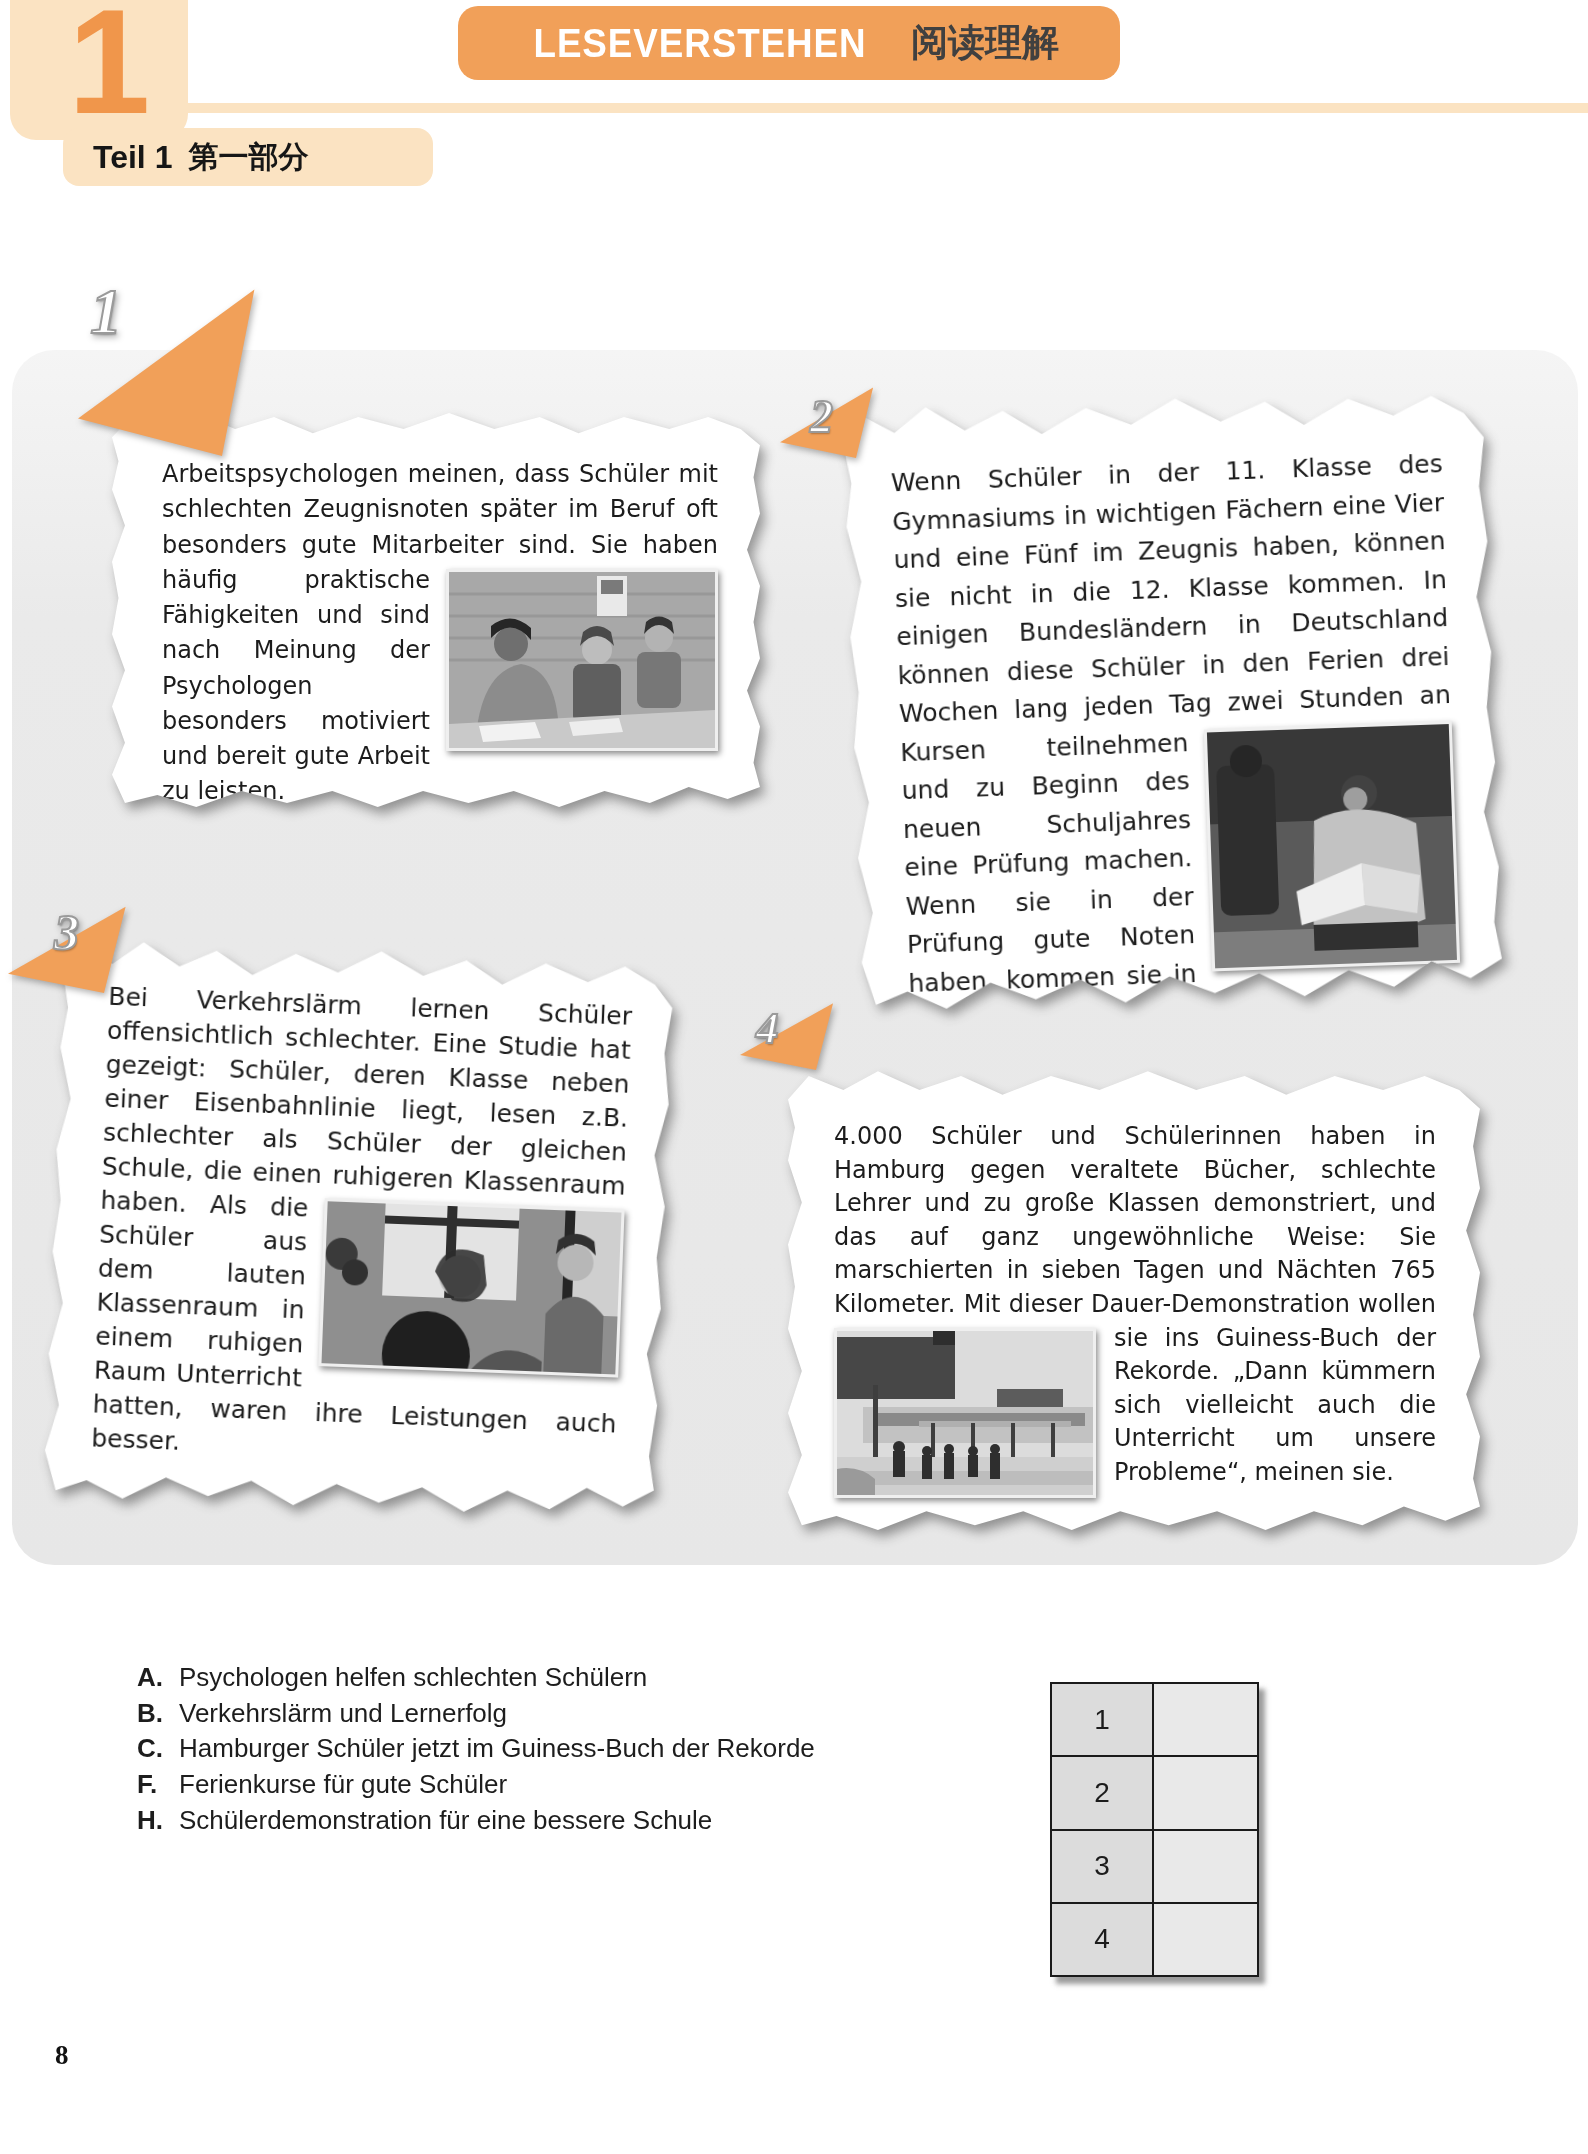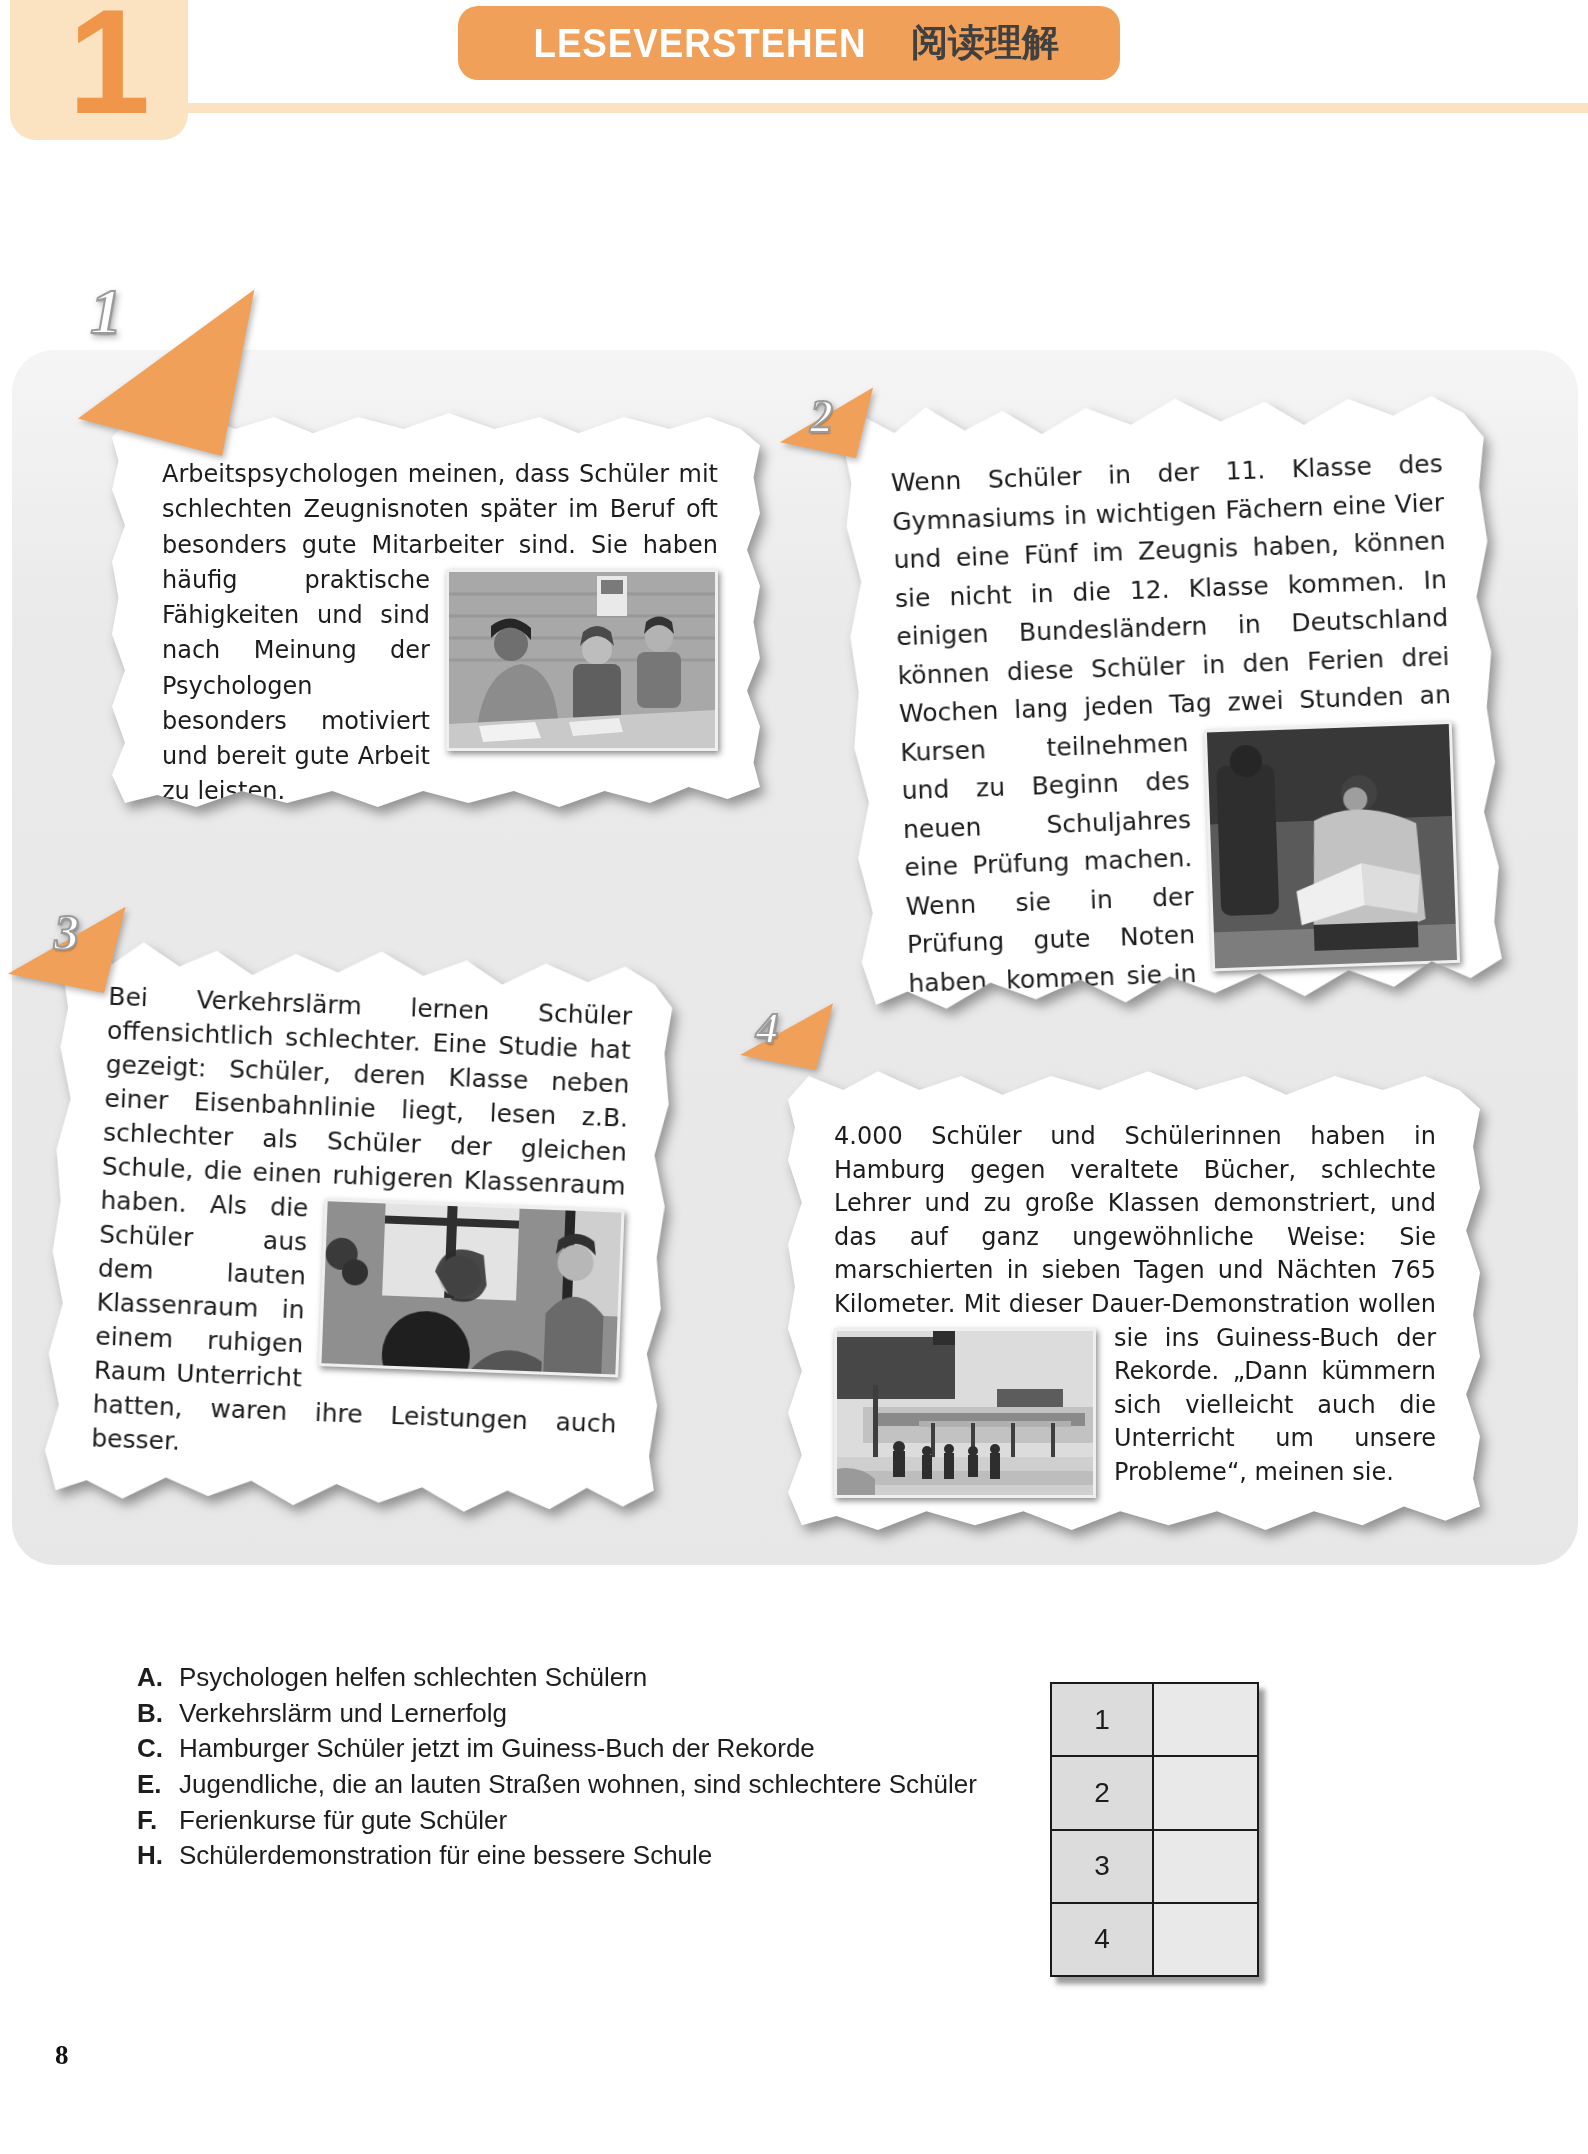"Teil 1" div.section-badge { html: none -> <div> <span>Teil 1</span> <span>第一部分</span> </div> }
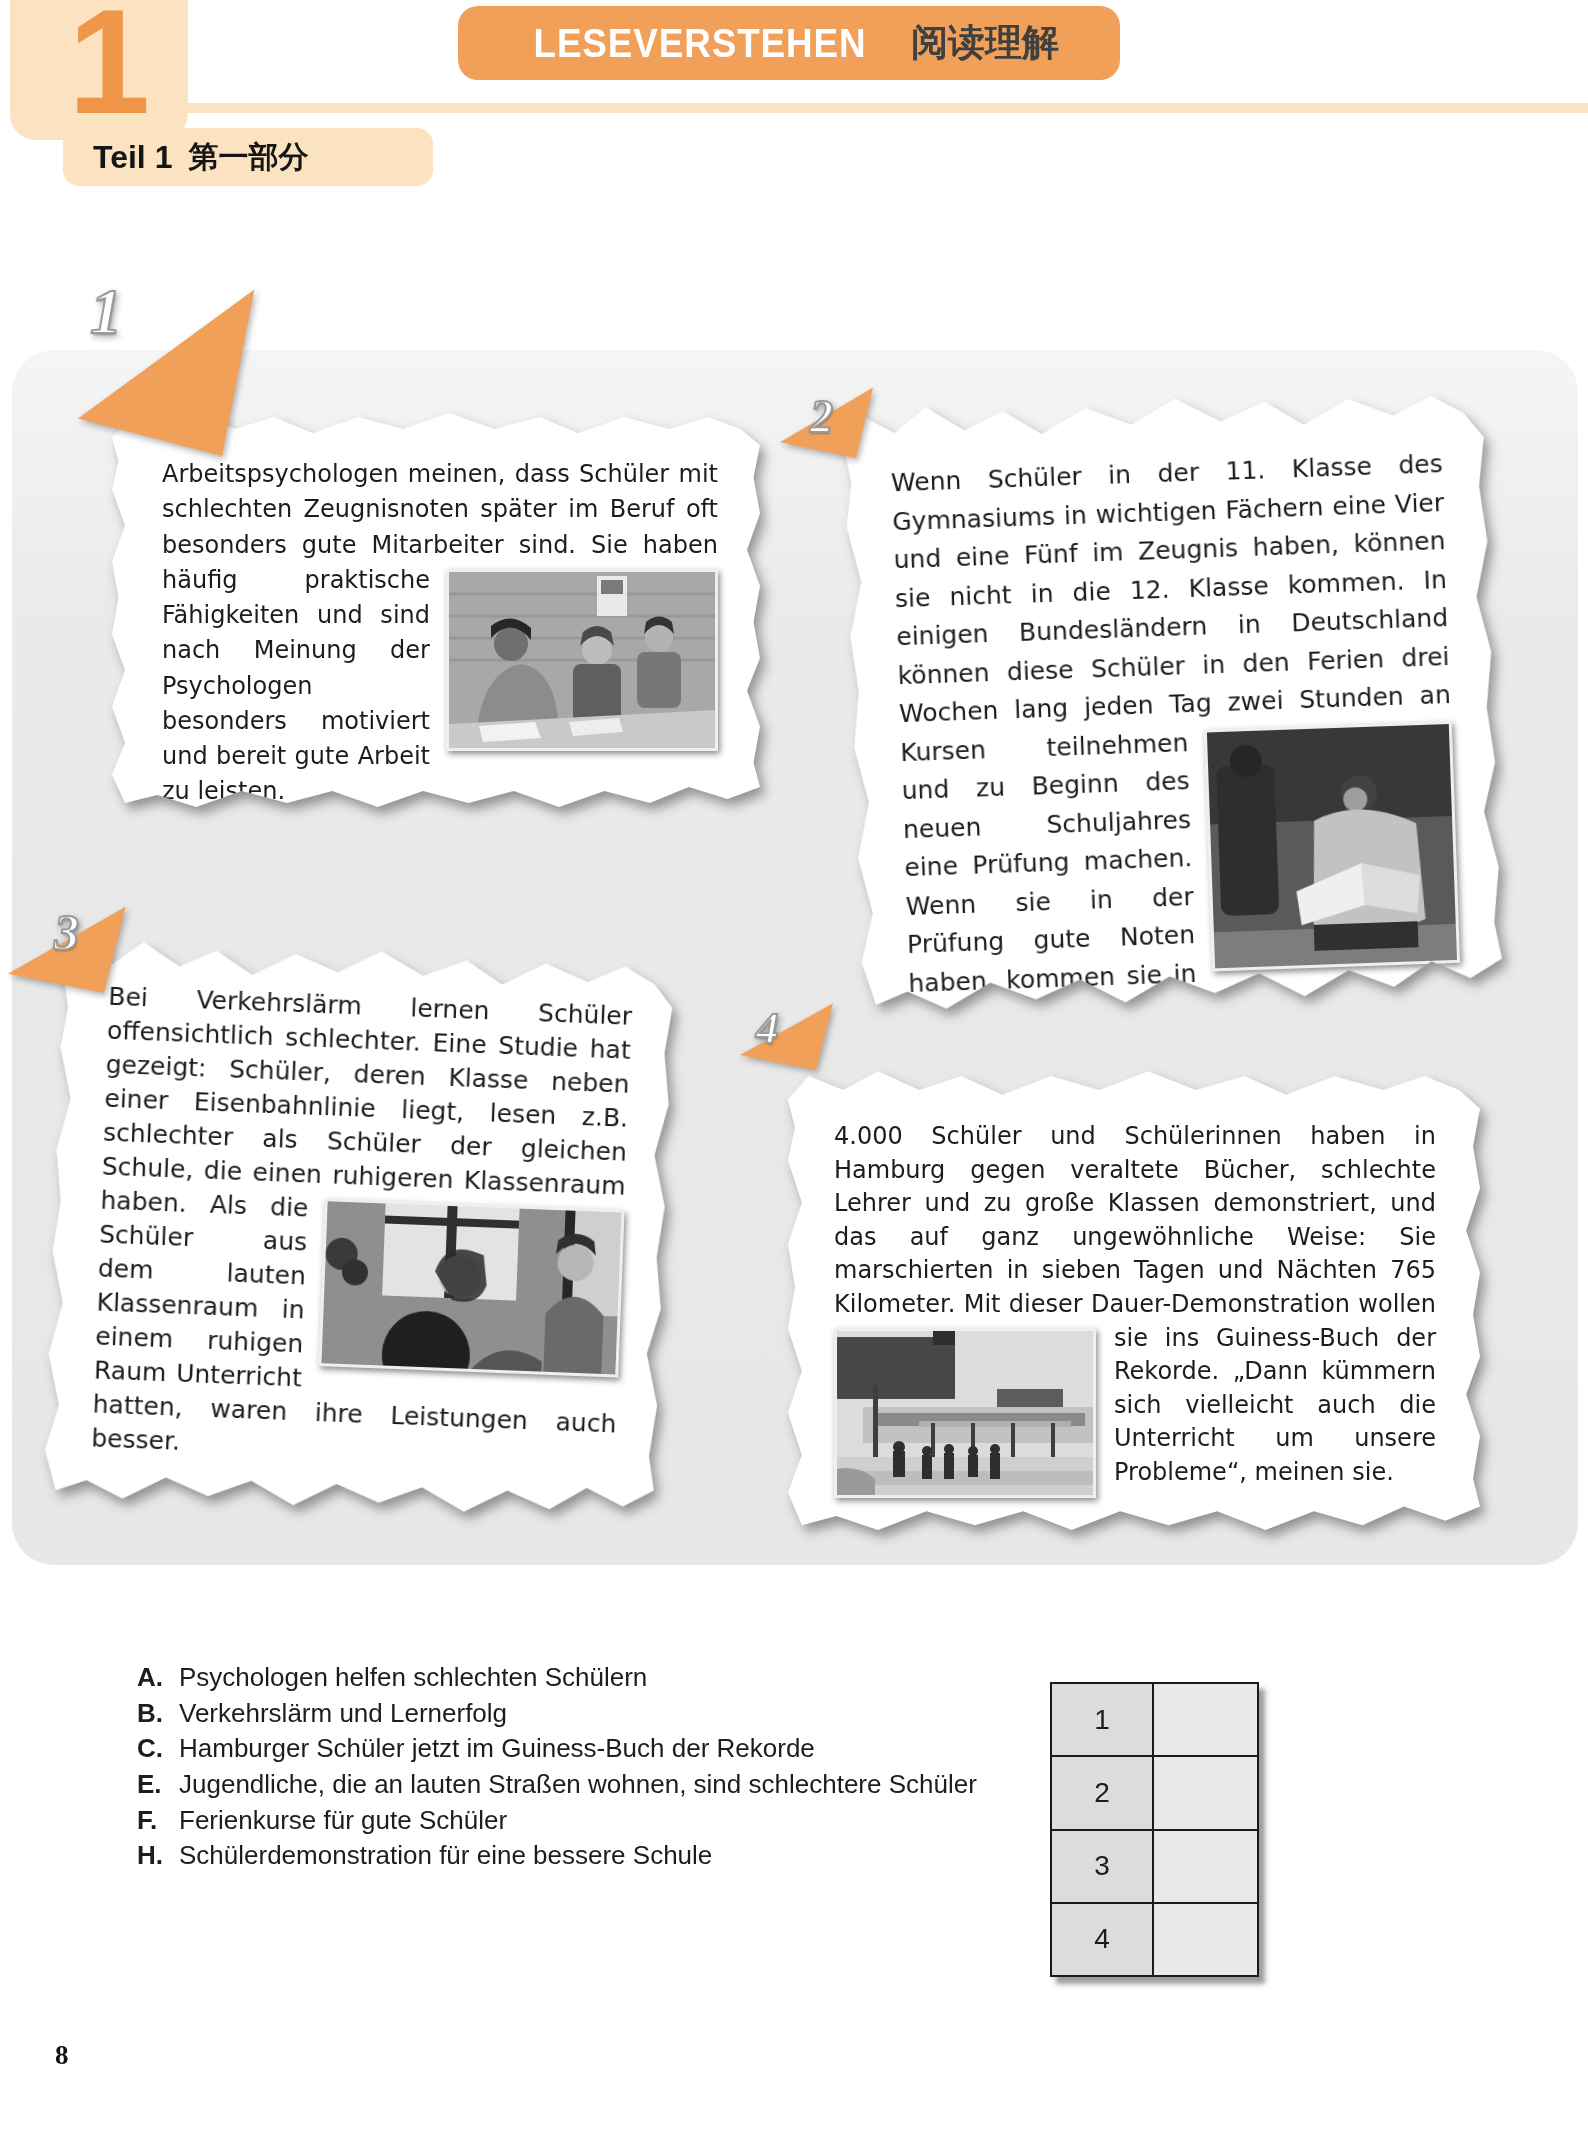"E. Jugendliche, die an lauten" li { html: <li><span>E.</span><span>Jugendliche, die an lauten Straßen wohnen, sind schlechtere Schüler</span></li> -> none }
